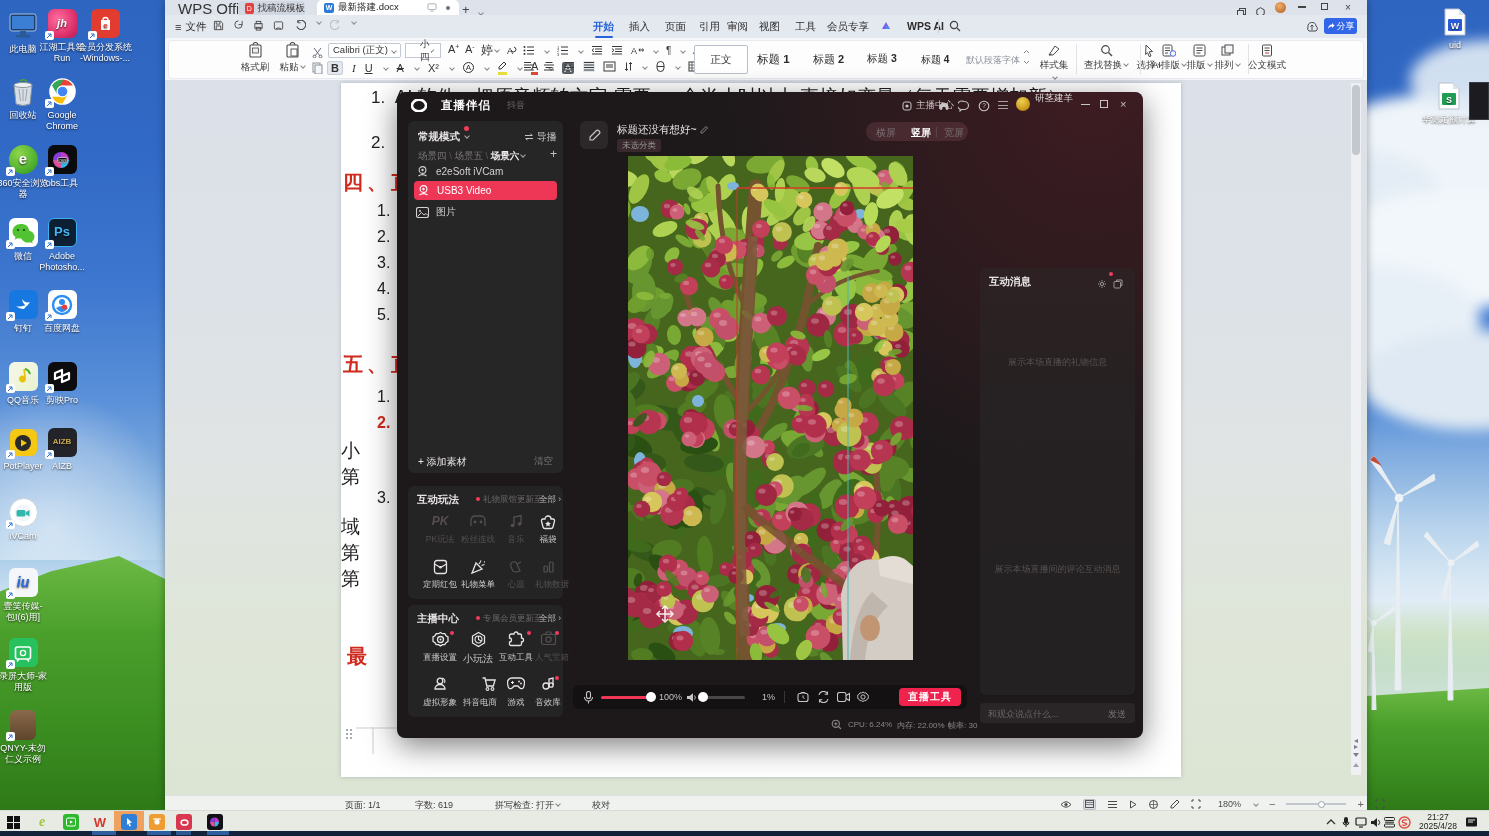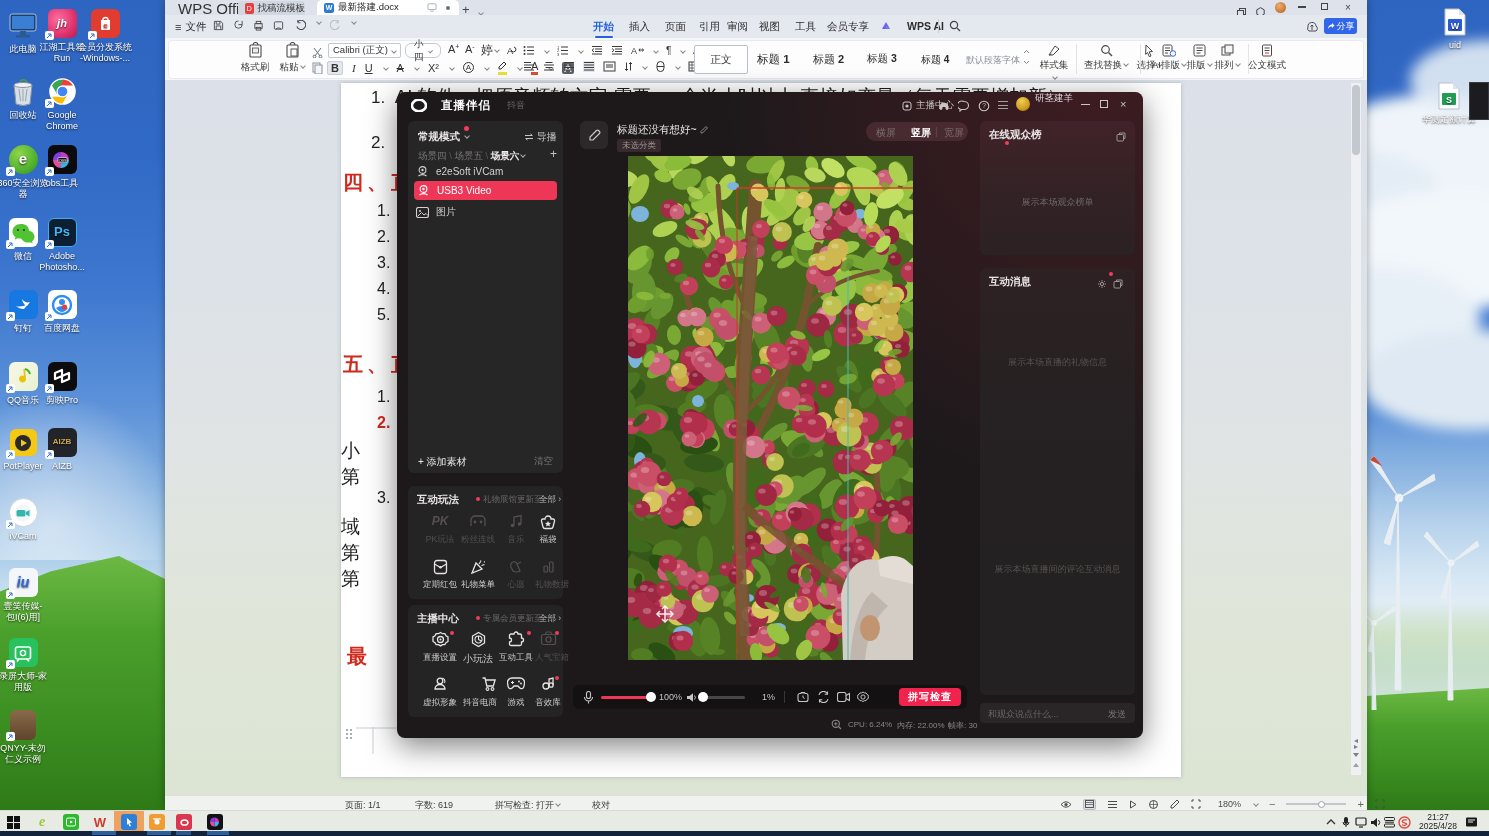"小四" div.abs { border-radius: 6px -> 0; padding: 0 8px -> 0 14px }
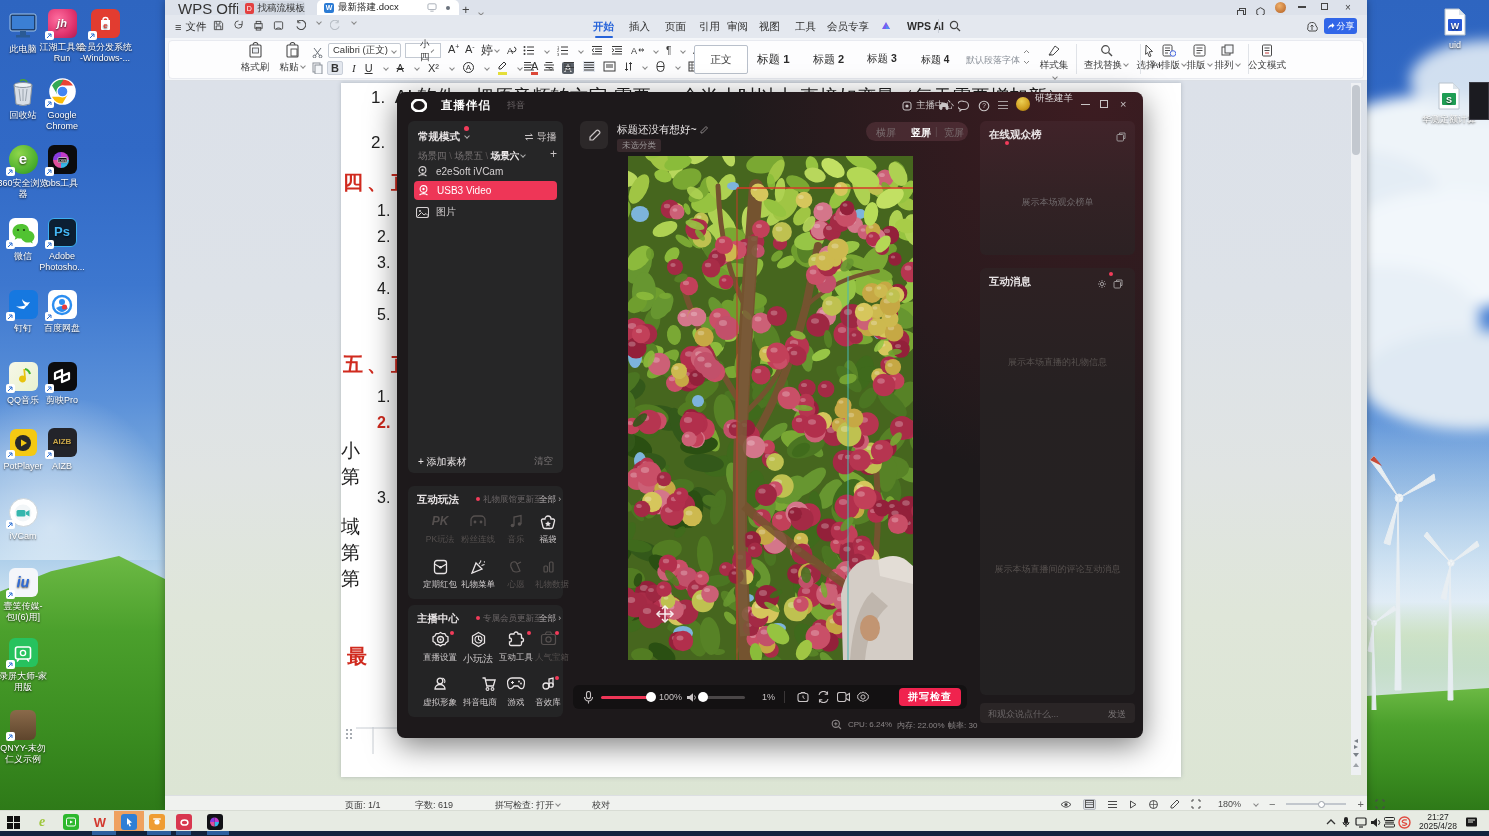"在线观众榜" div.abs { html: <div> <div>在线观众榜</div> <div></div> <div><svg> <rect></rect> <path></path> </svg></div> <div>展示本场观众榜单</div> </div> -> none }
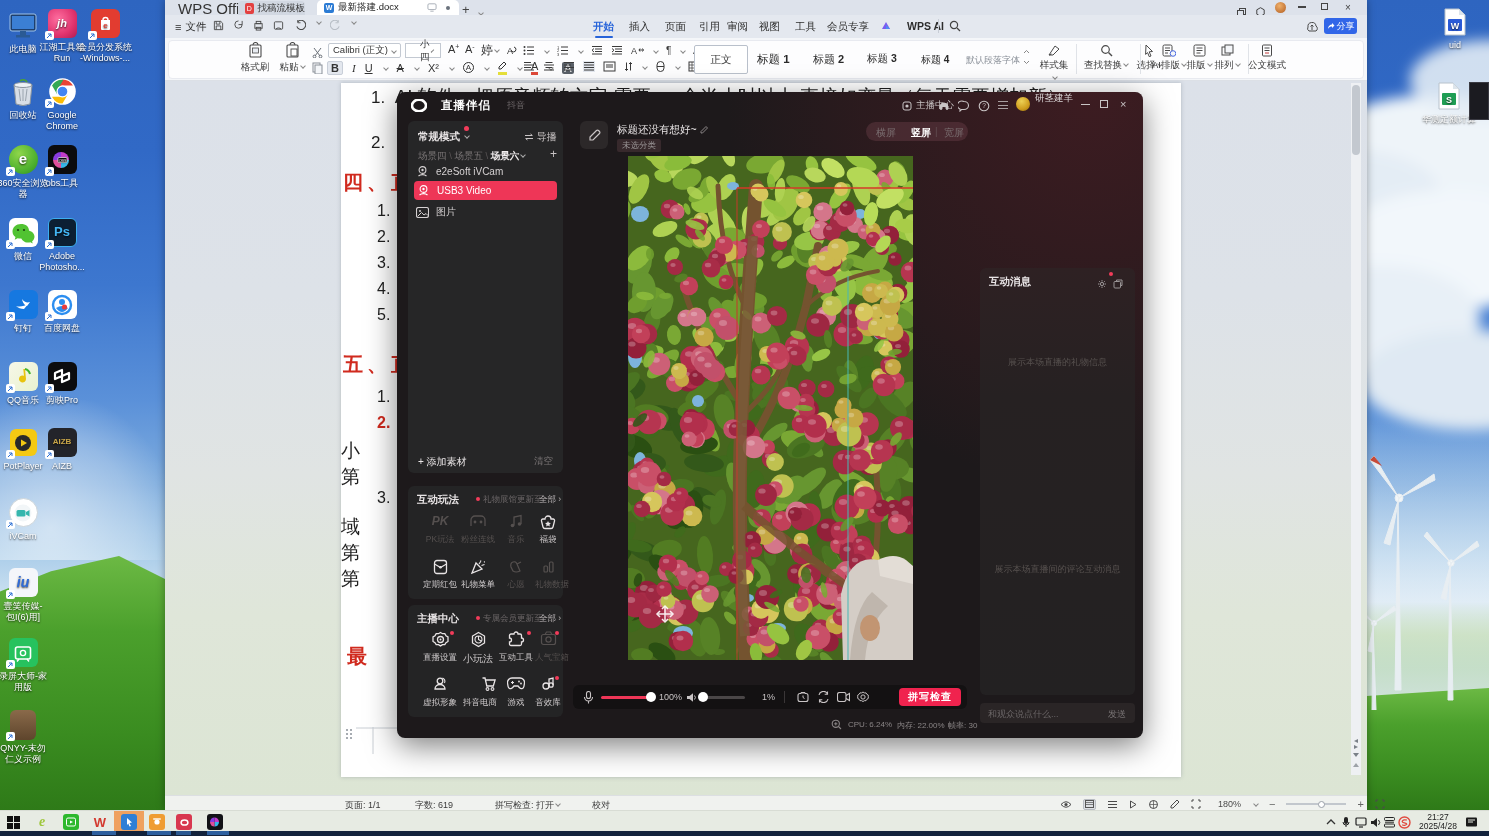"拼写检查" div.abs { text: 拼写检查 -> 直播工具 }
